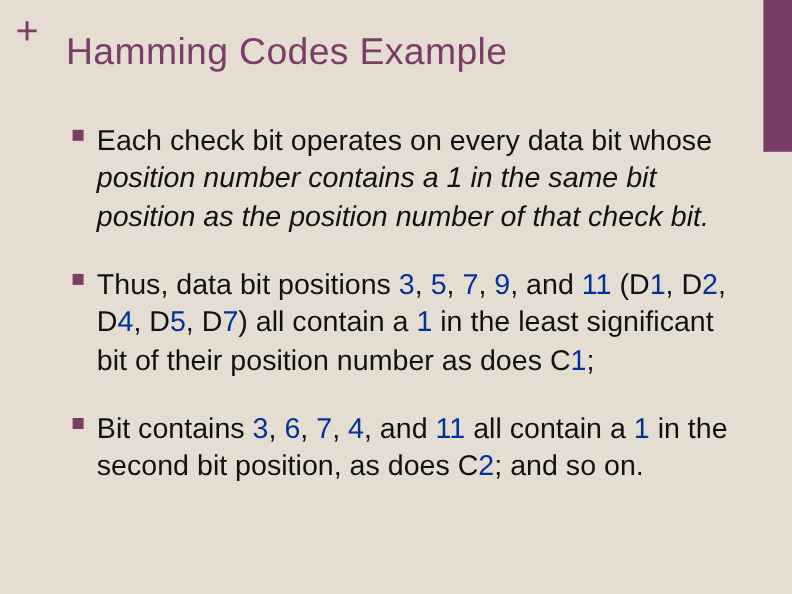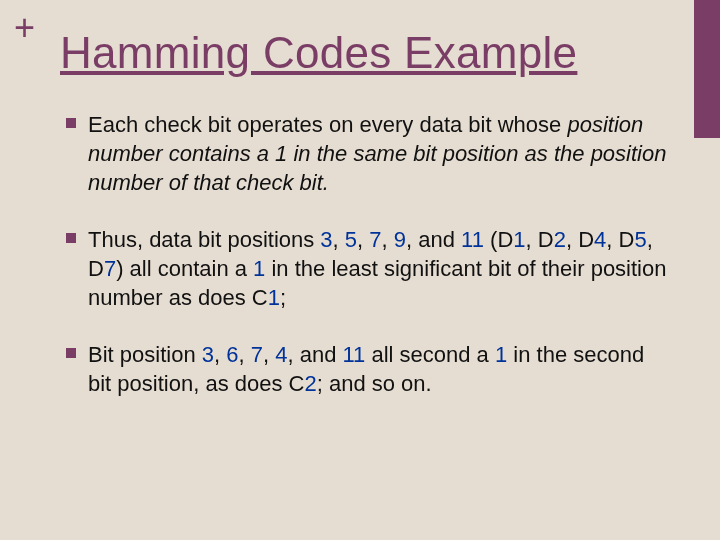"Hamming Codes Example" .title { font-size: 44px -> 34px; text-decoration: underline -> none }
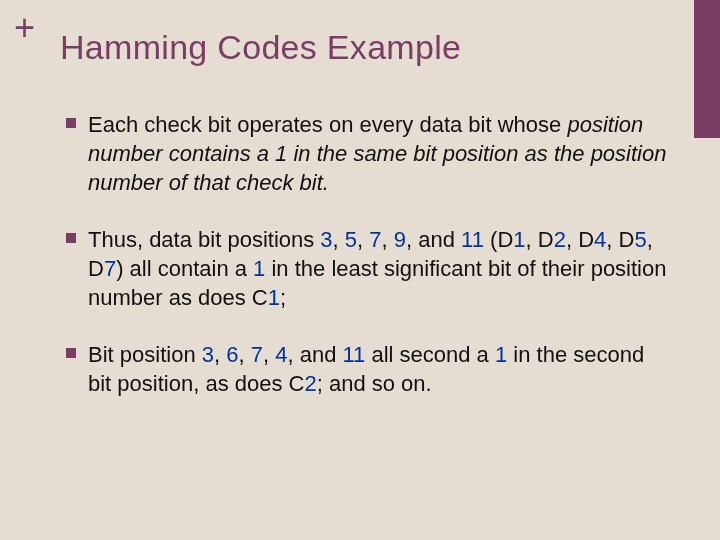"Each check bit operates on" .content { font-size: 22px -> 26px }
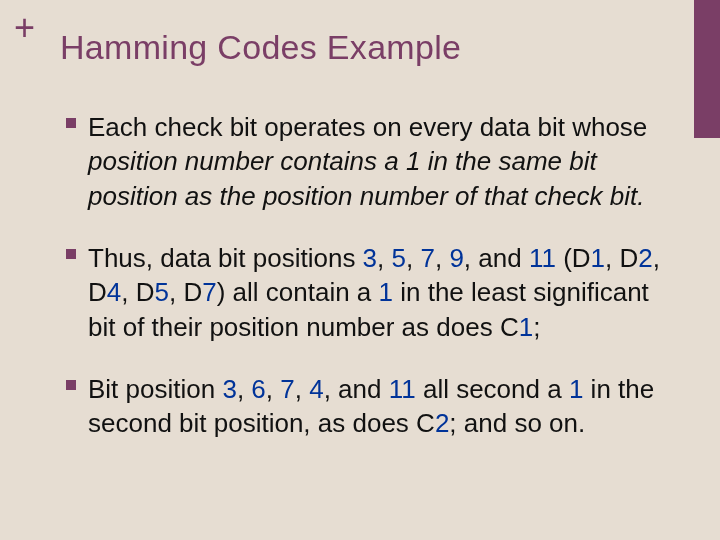"Bit position" span { text: position -> contains }
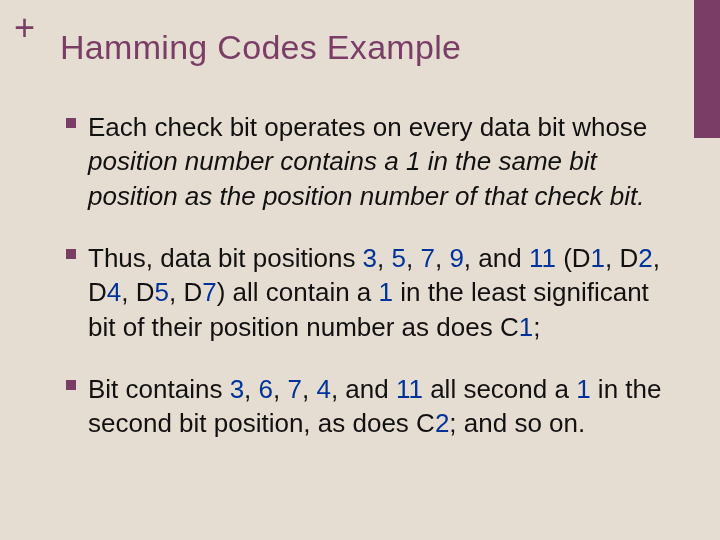"all second a" span { text: second -> contain }
